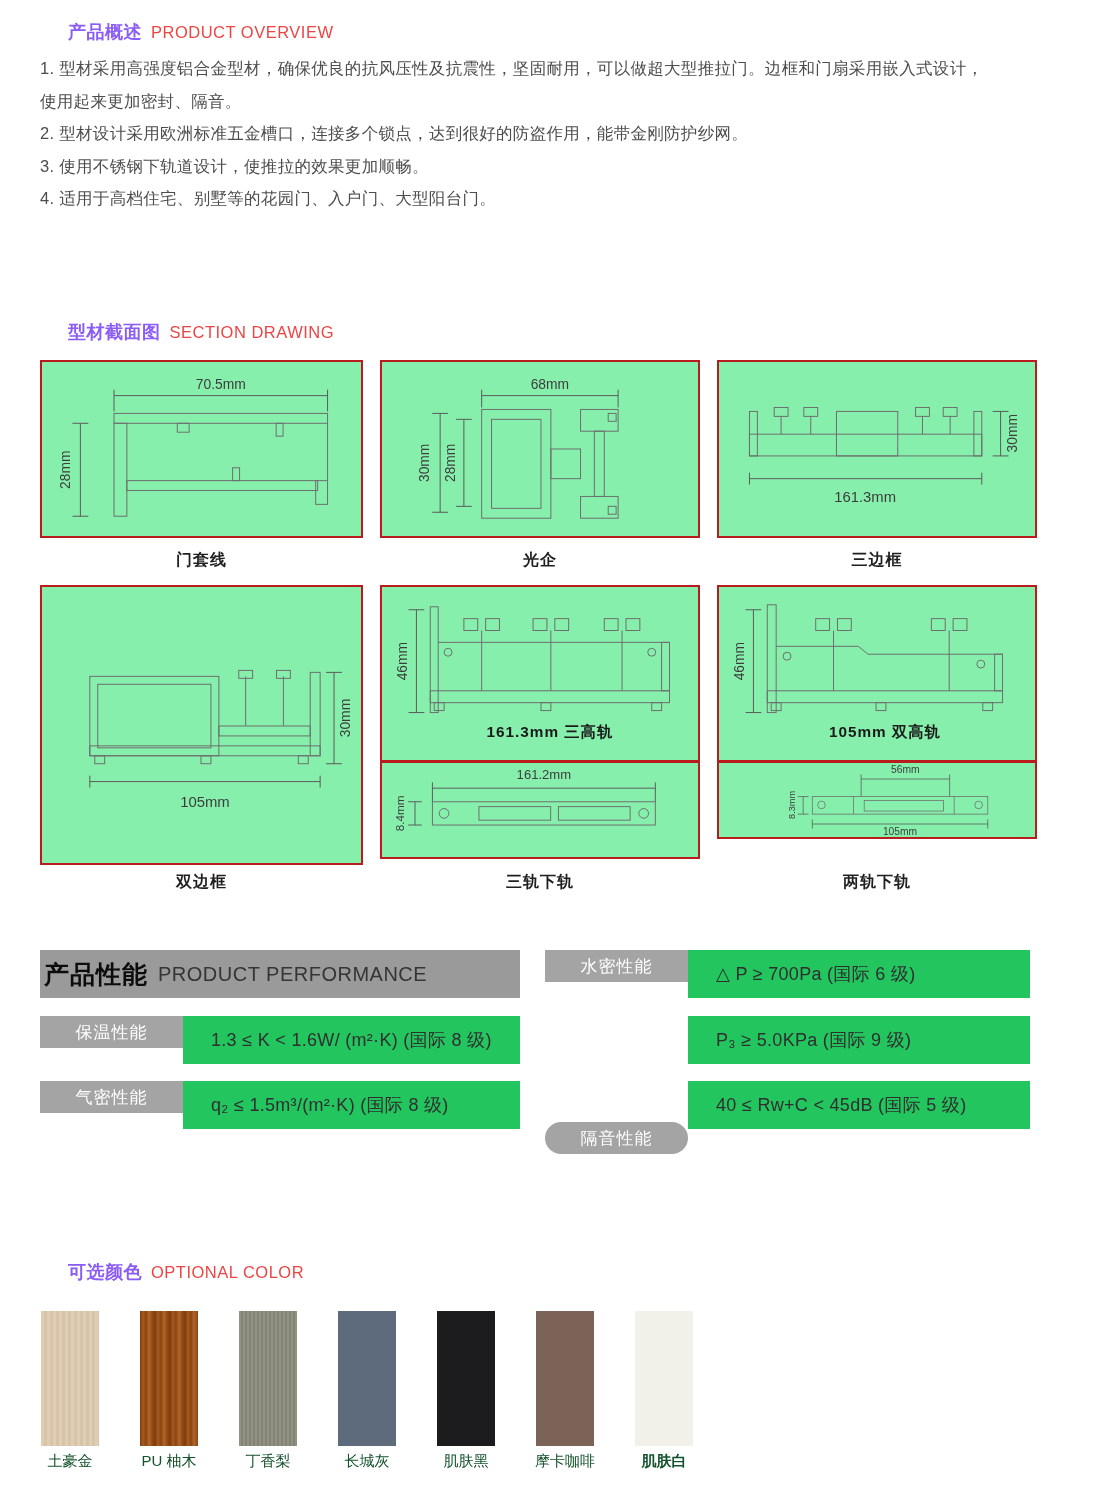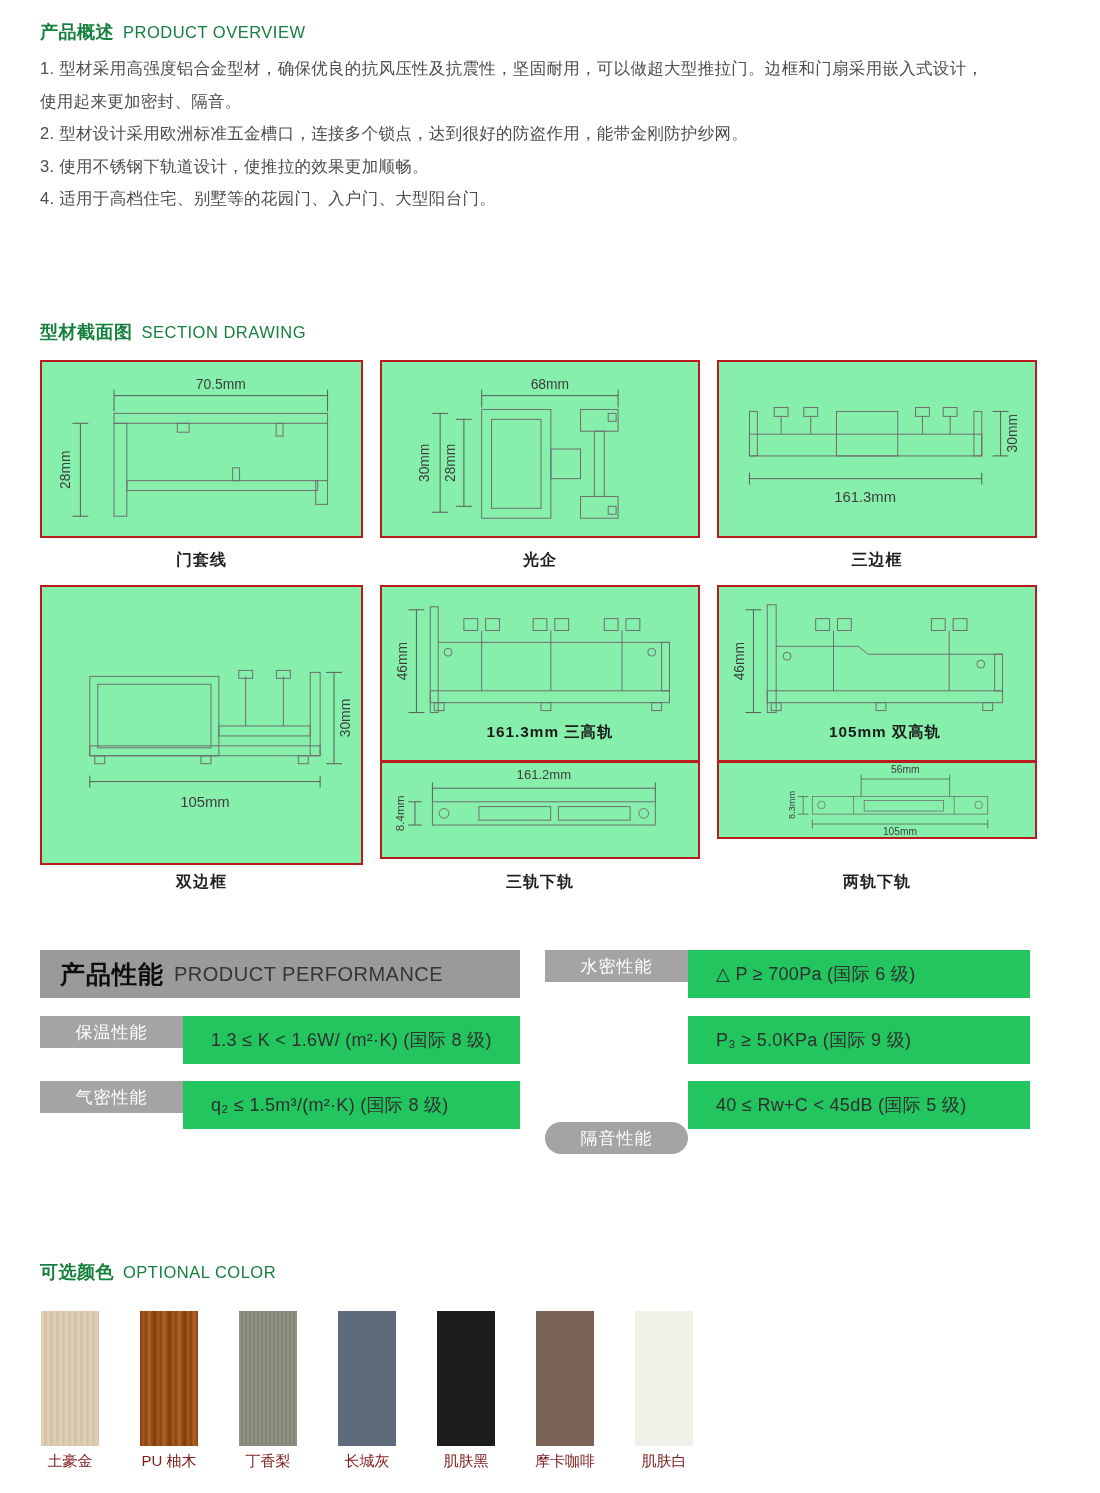"产品概述" .sec-head .zh { color: #15803d -> #8b5cf6; margin-left: none -> 28px }
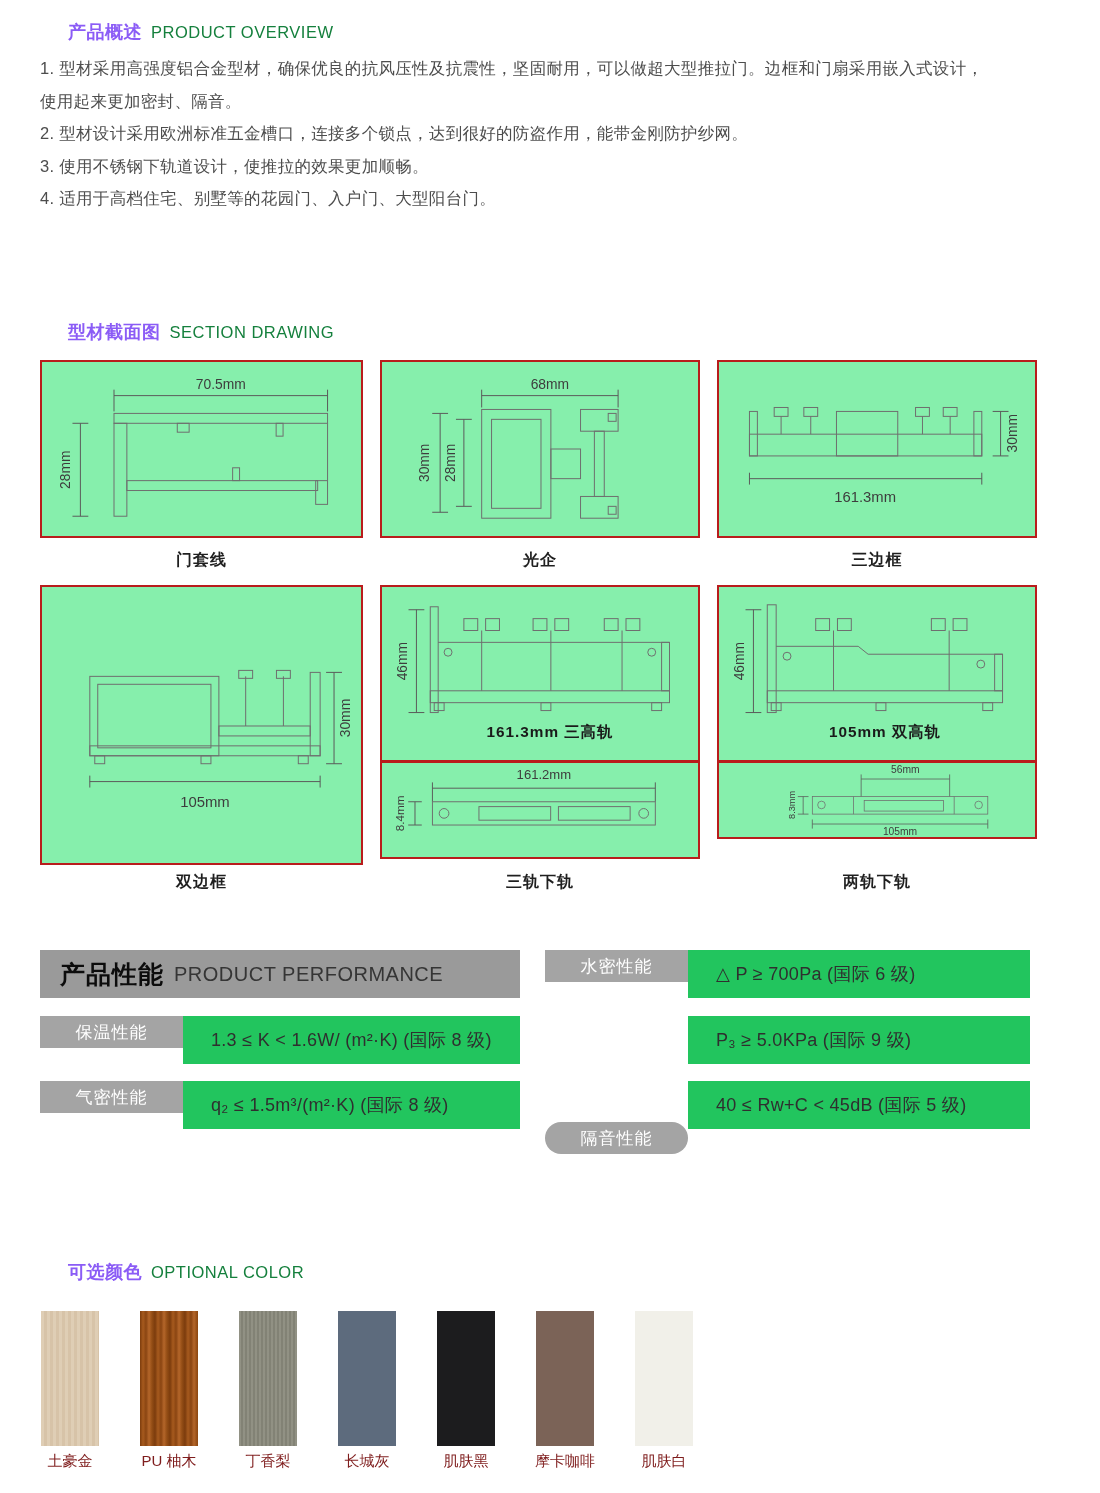"PRODUCT OVERVIEW" .sec-head .en { color: #15803d -> #ef4444 }
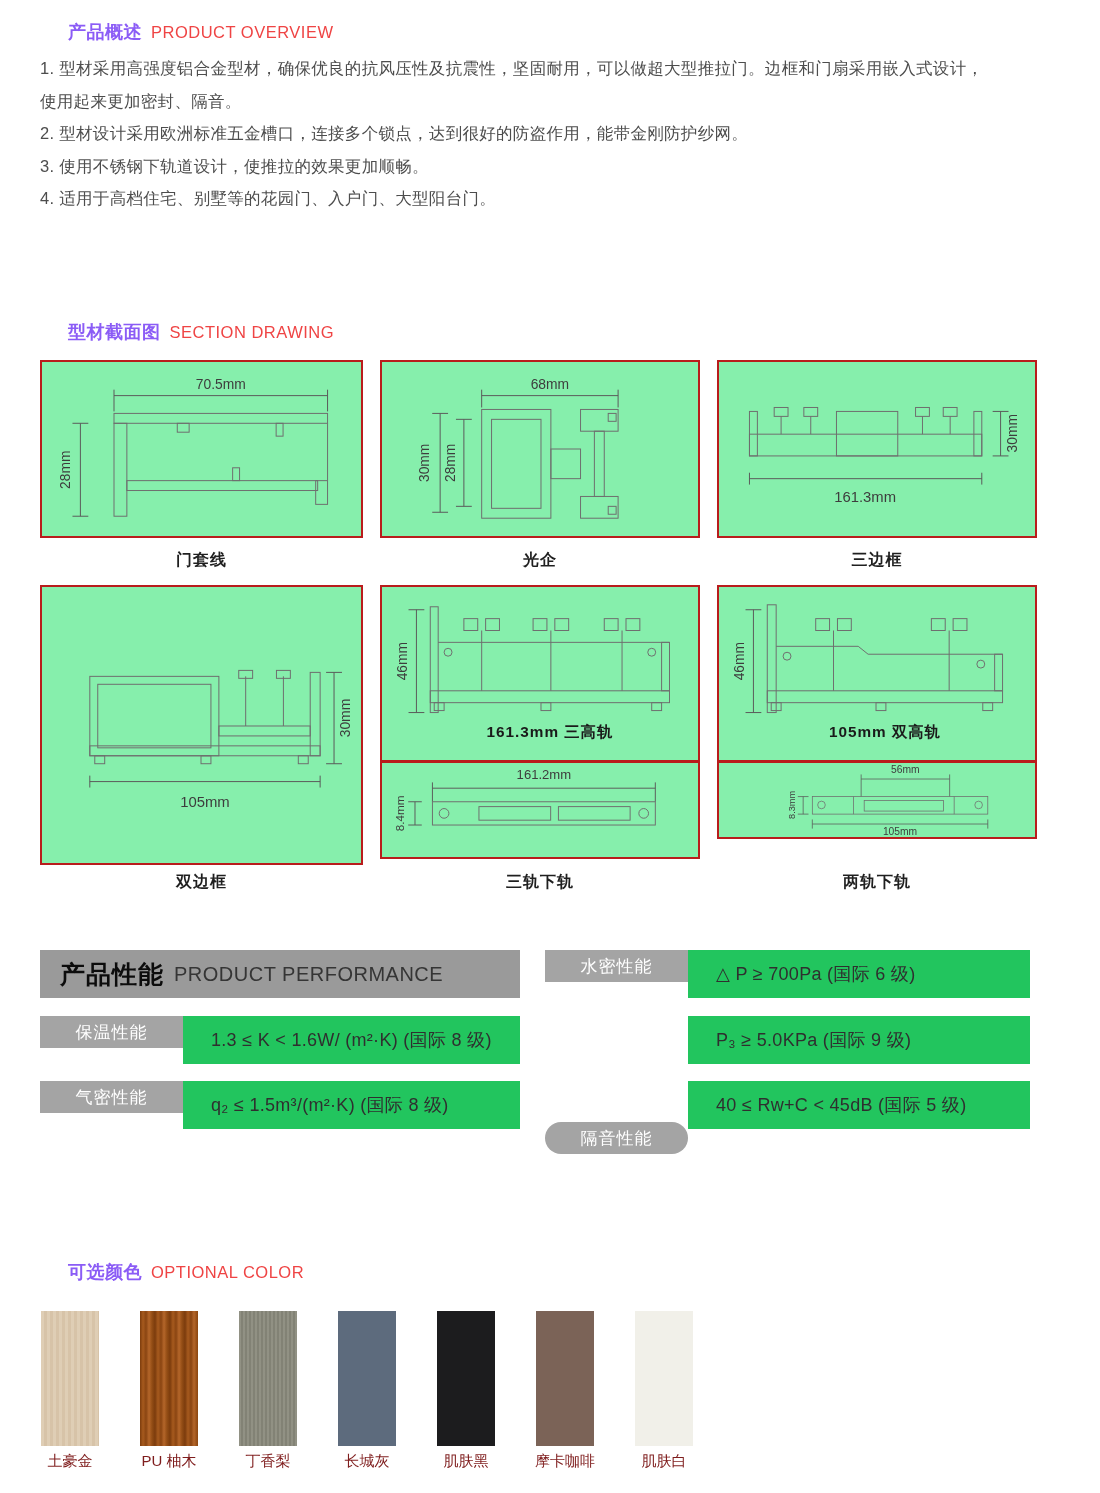"产品性能" .perf-header { padding-left: 20px -> 4px }
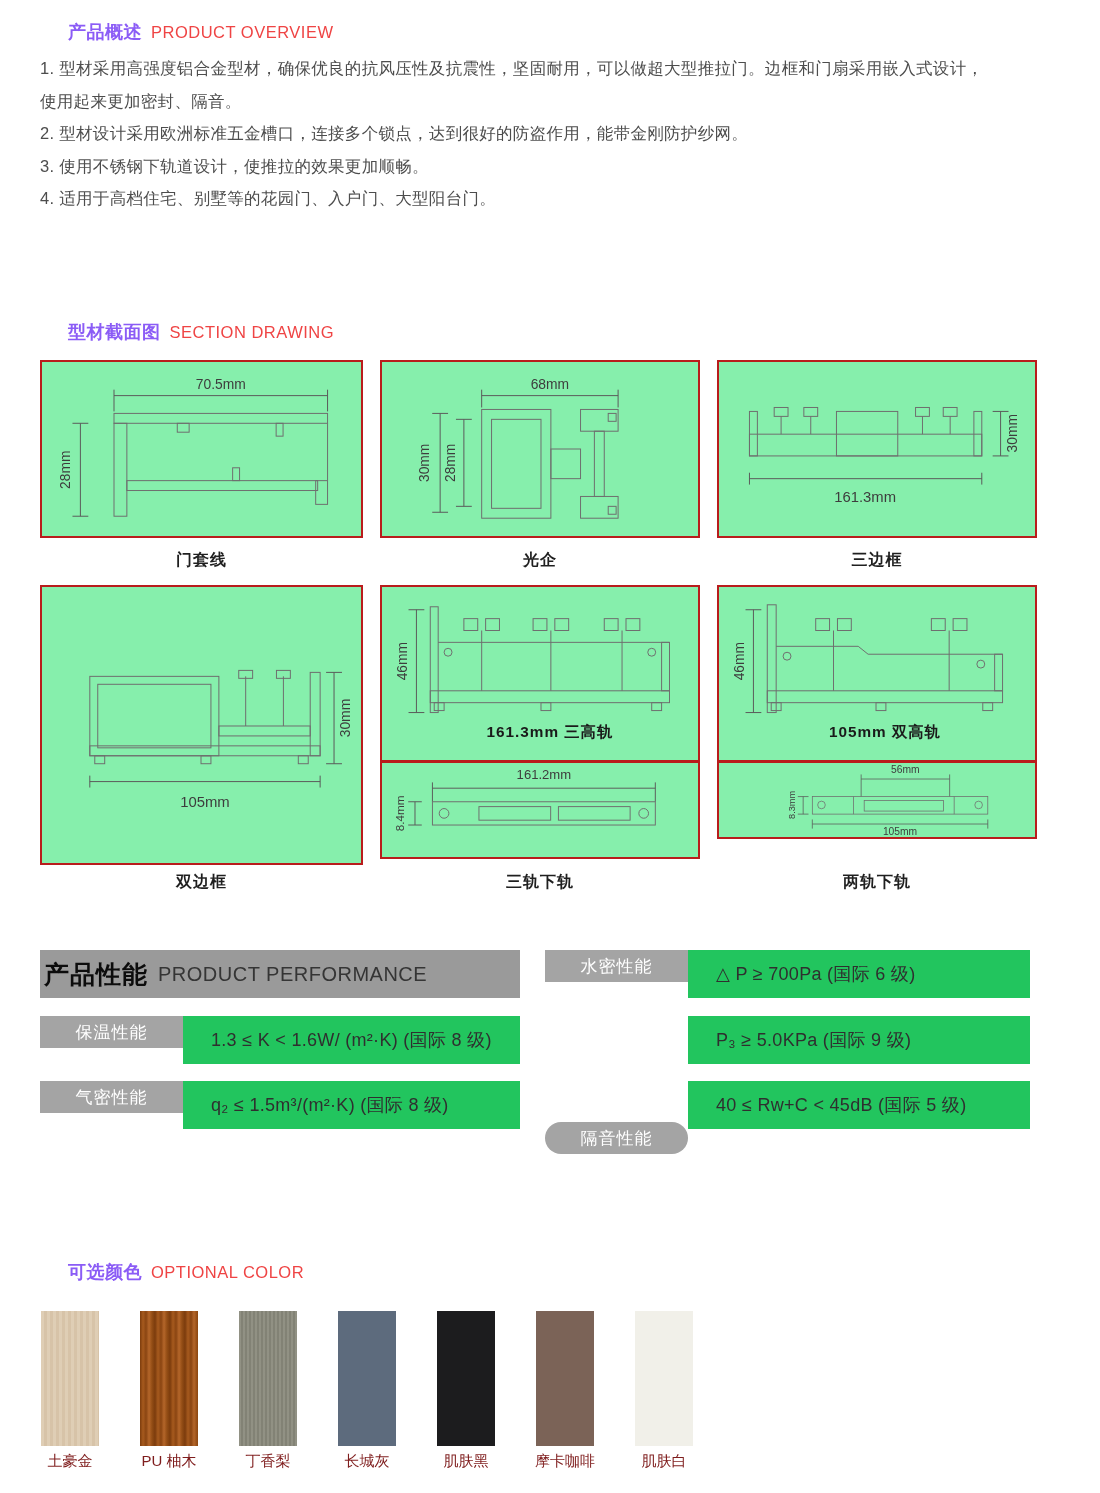"土豪金" .swatch-label { color: #7f1d1d -> #14532d }
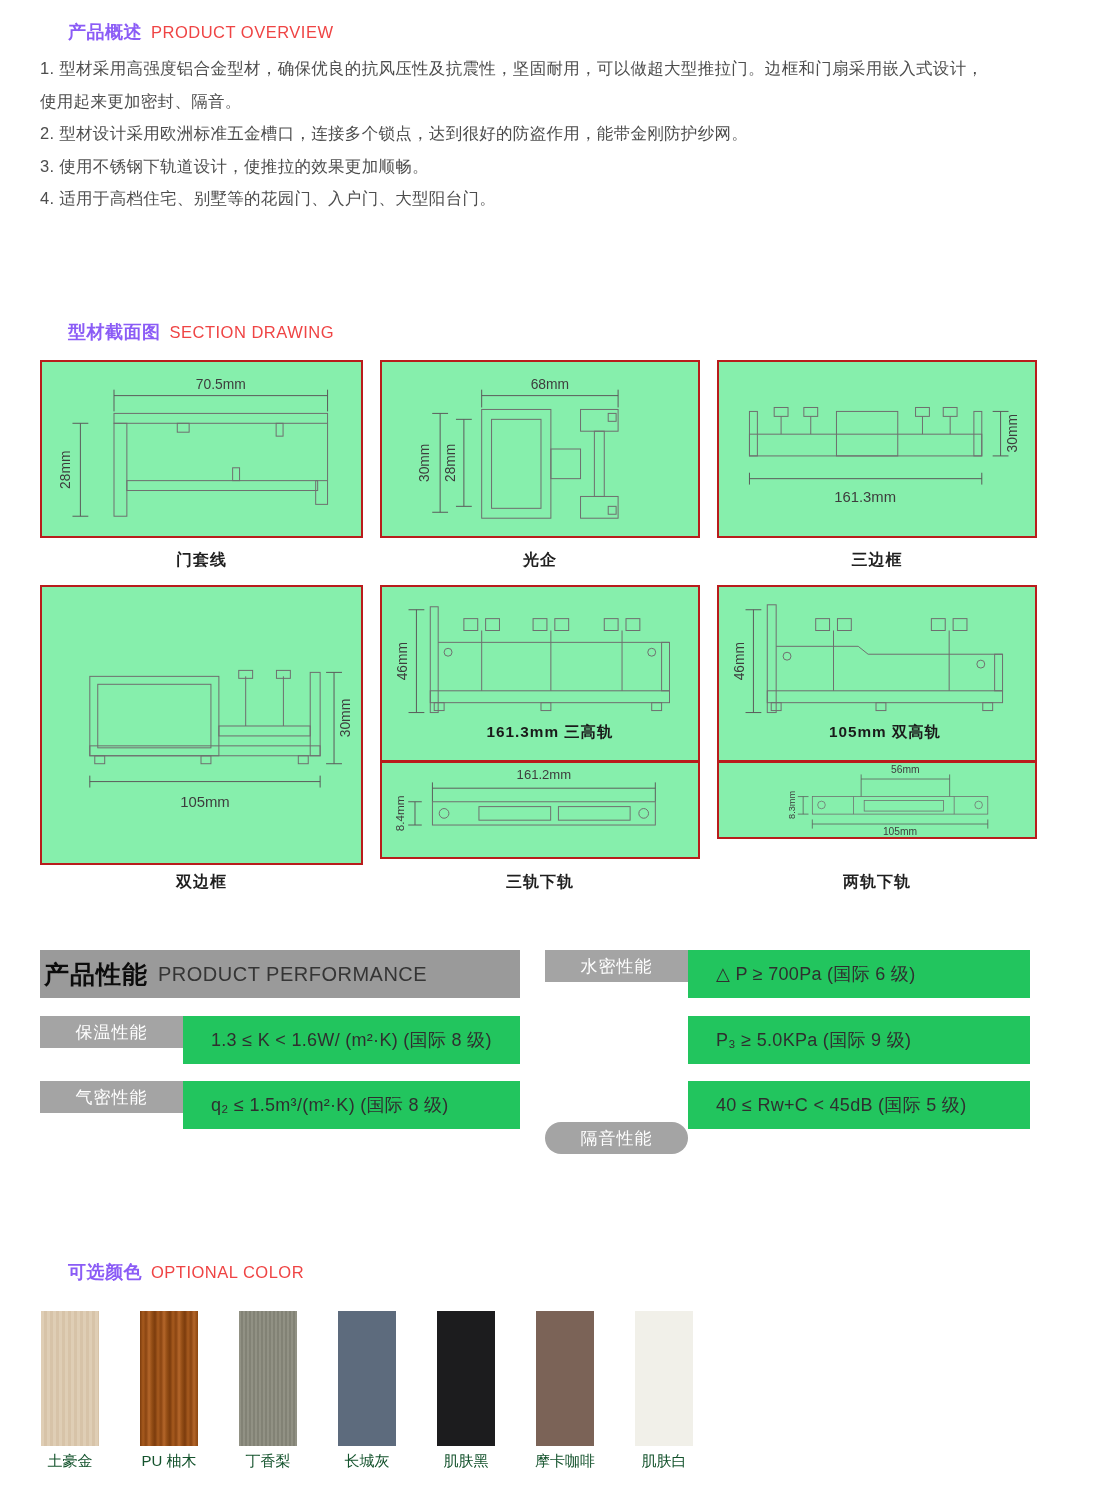"肌肤白" div.swatch-label { font-weight: none -> bold }
